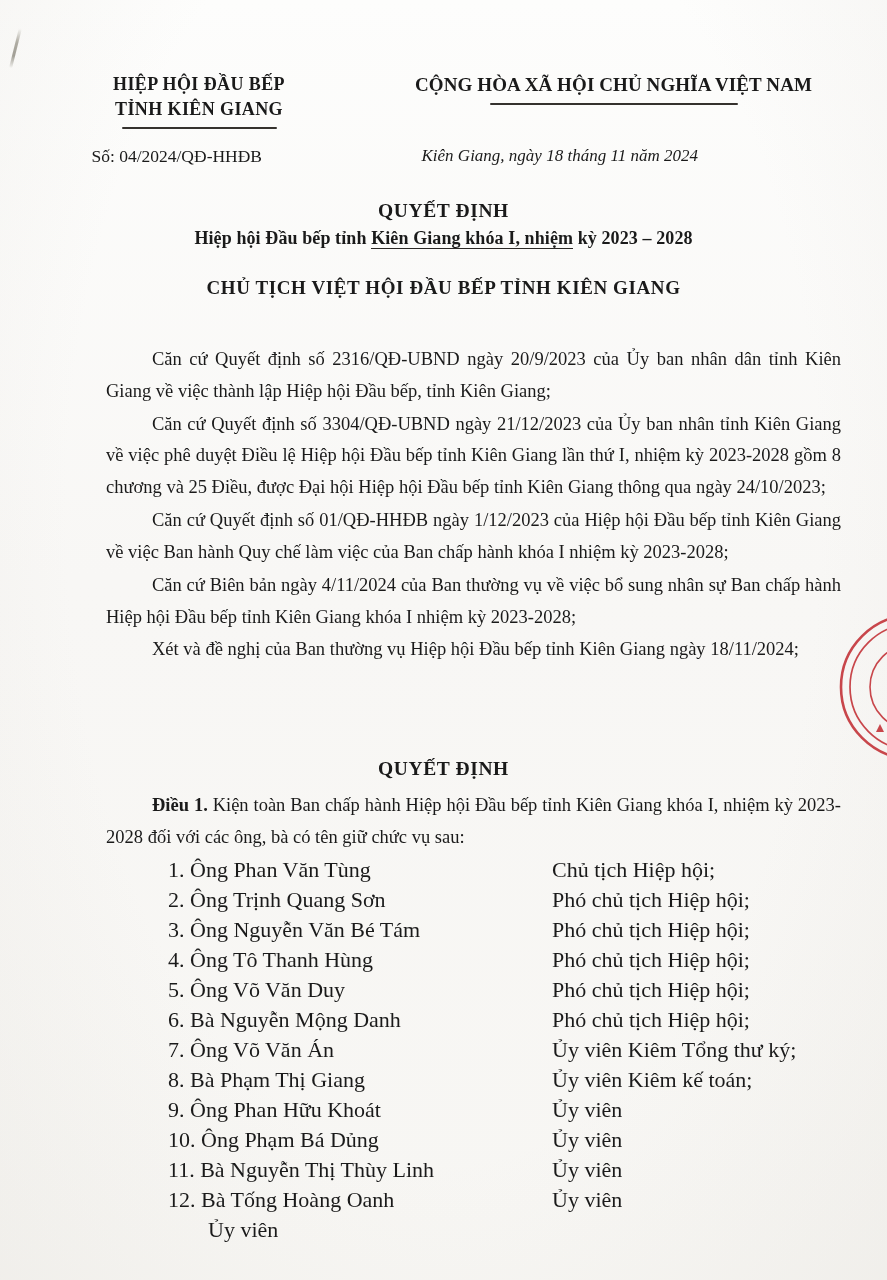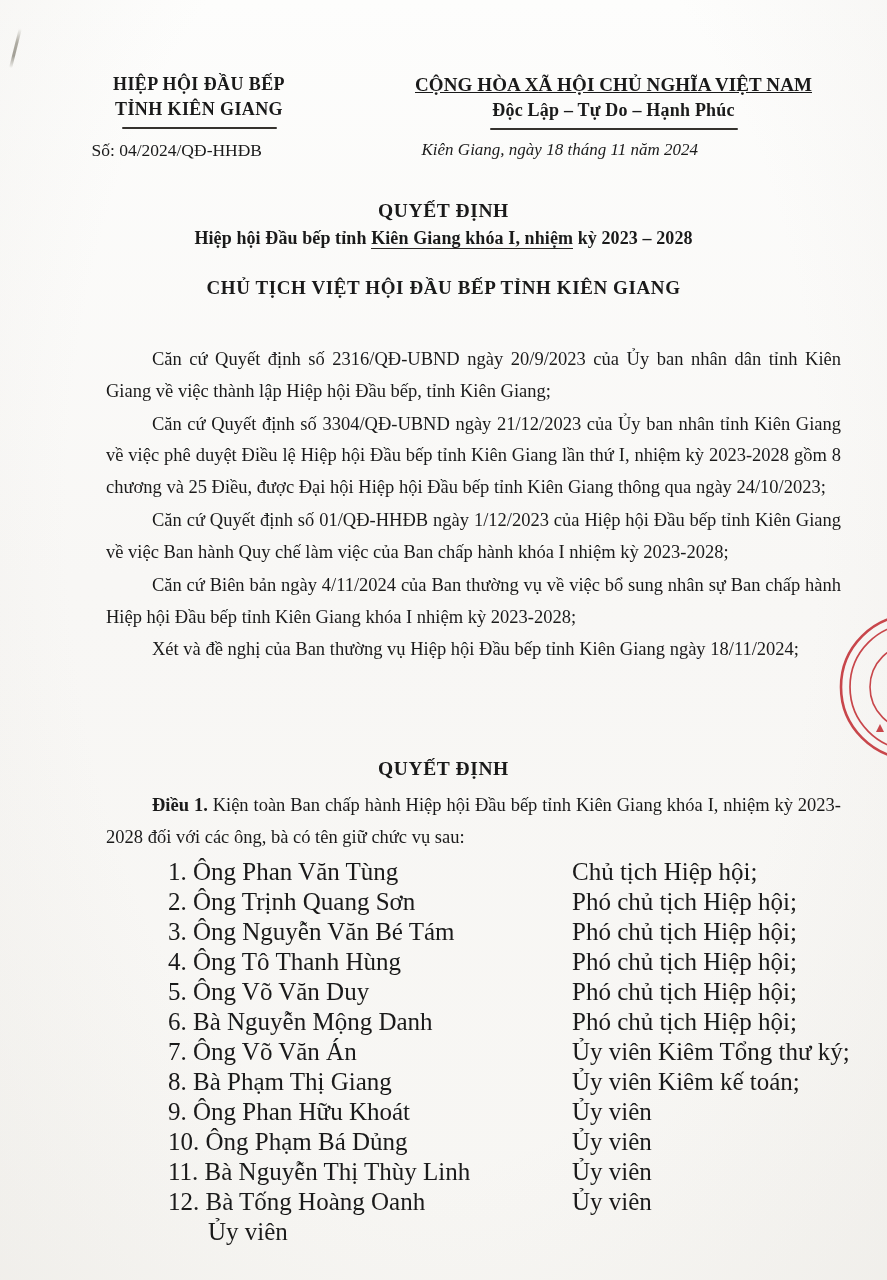"CỘNG HÒA XÃ HỘI CHỦ" .nation-line1 { text-decoration: underline -> none }
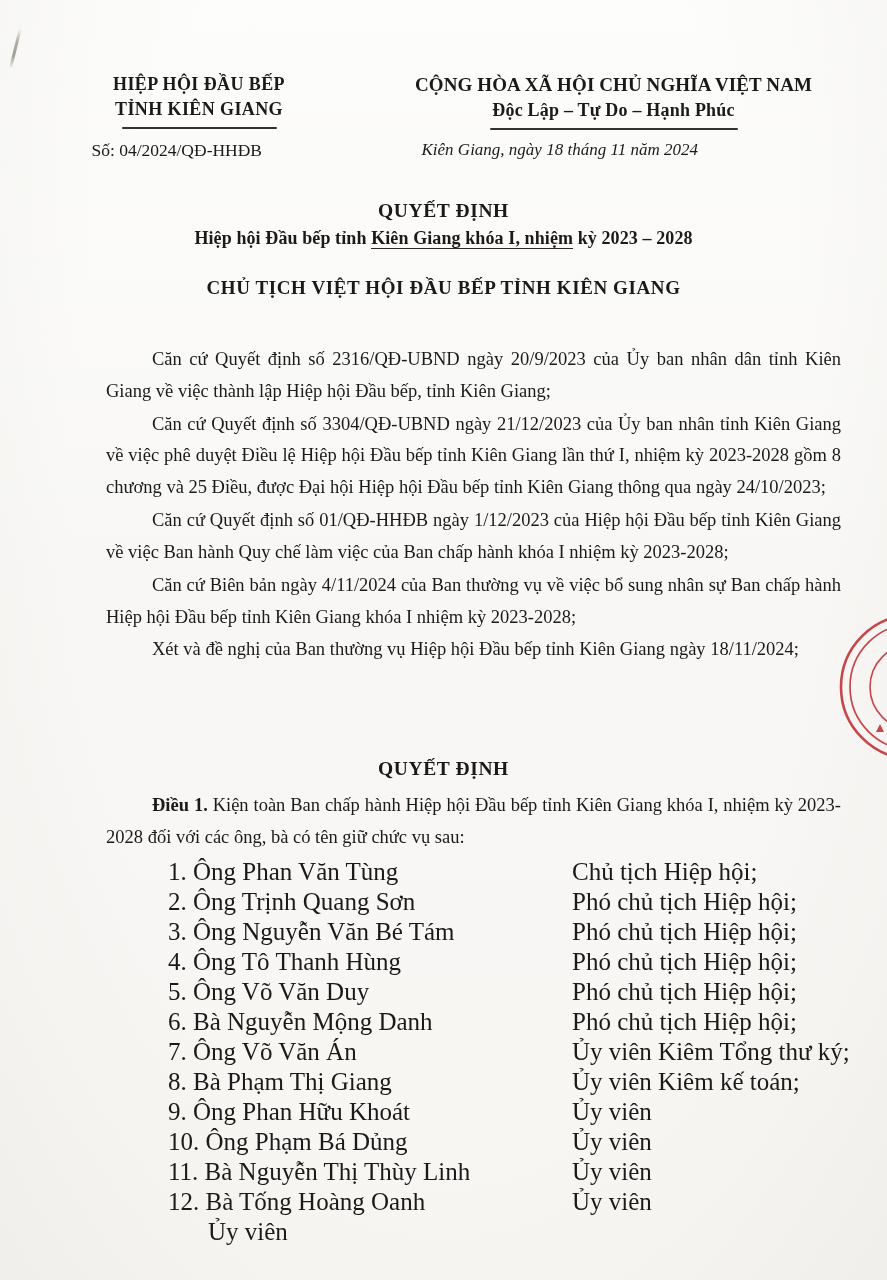"Độc Lập – Tự Do" div.nation-line2 { html: <div>Độc Lập – Tự Do – Hạnh Phúc</div> -> none }
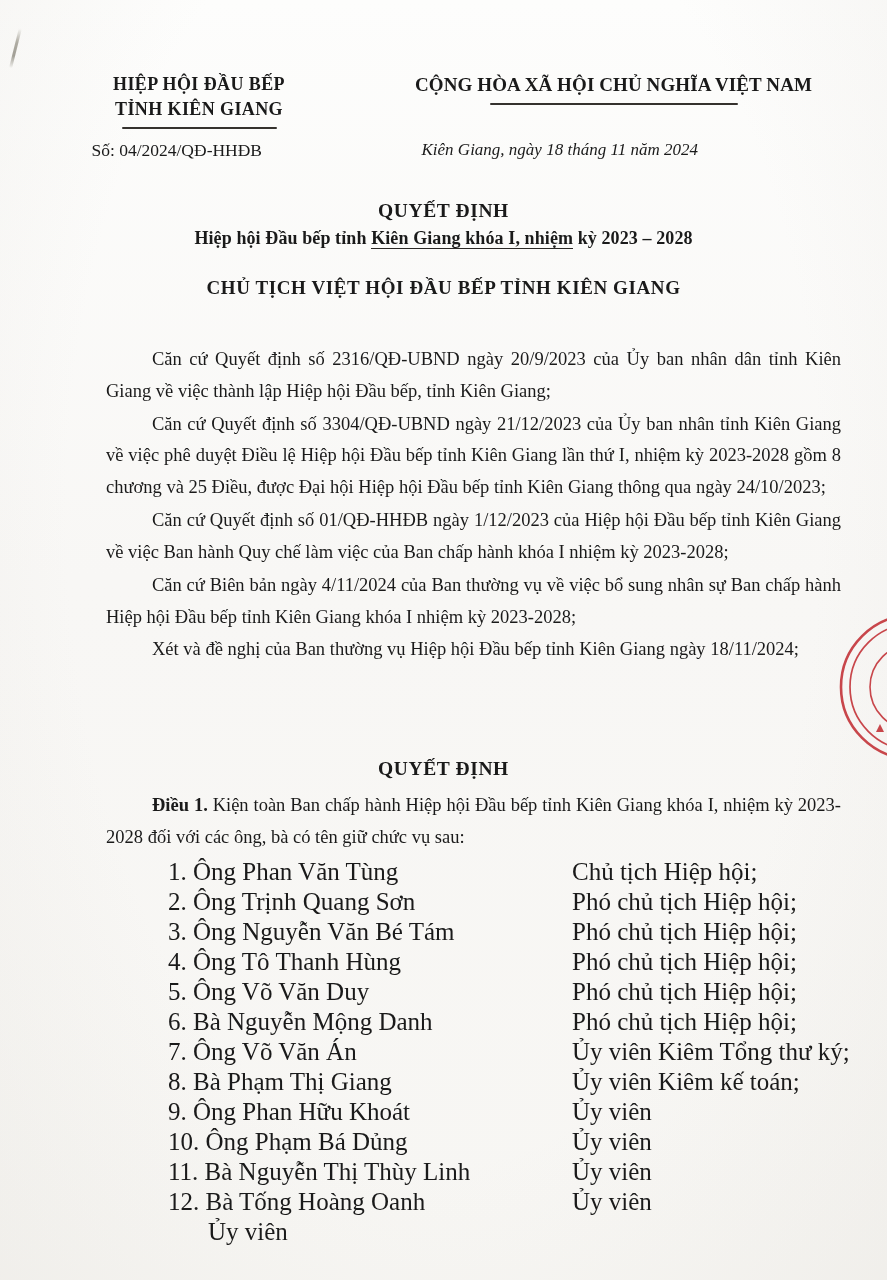"Số: 04/2024/QĐ-HHĐB" .subhdr { top: 140px -> 146px }
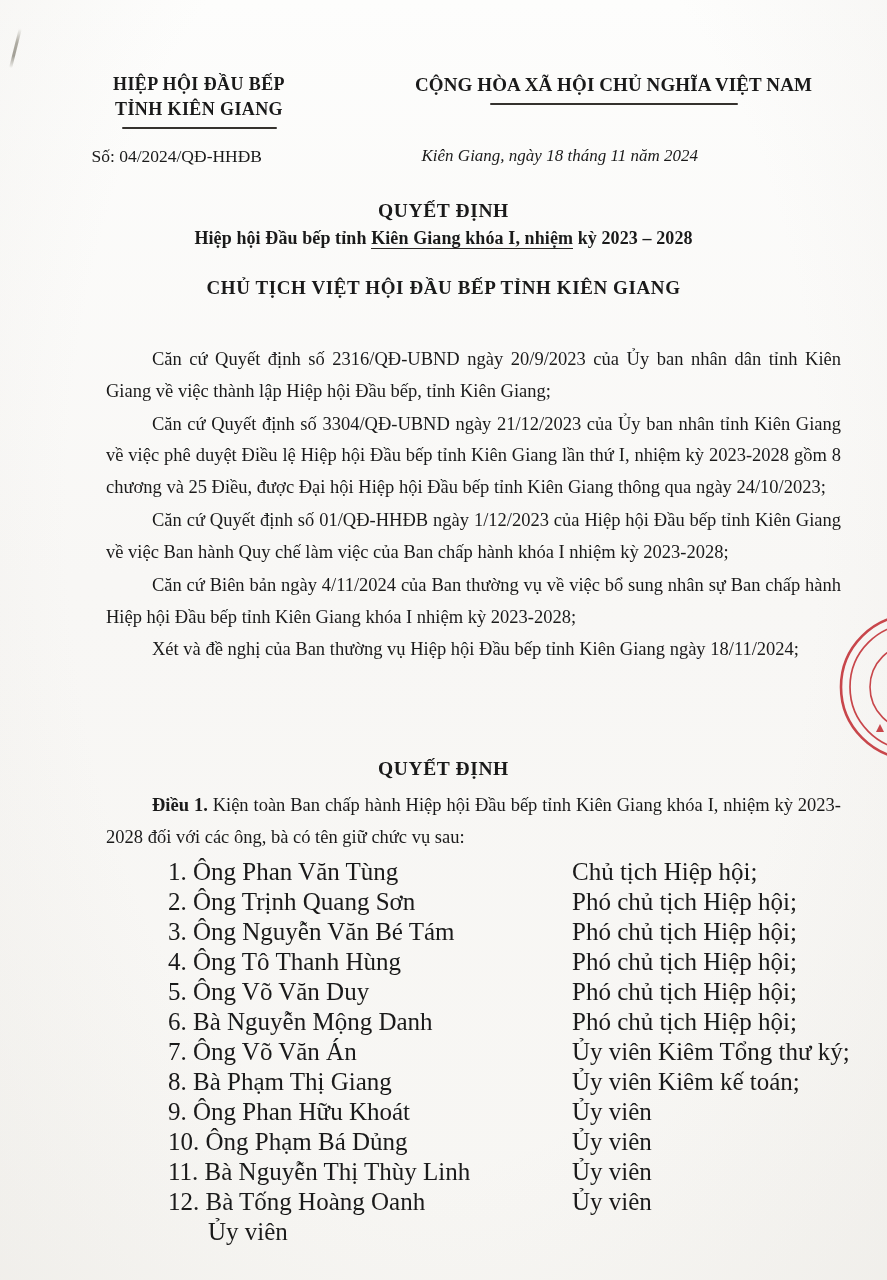"1. Ông Phan Văn Tùng" .member-row { font-size: 25px -> 22px; gap: 20px -> none }
